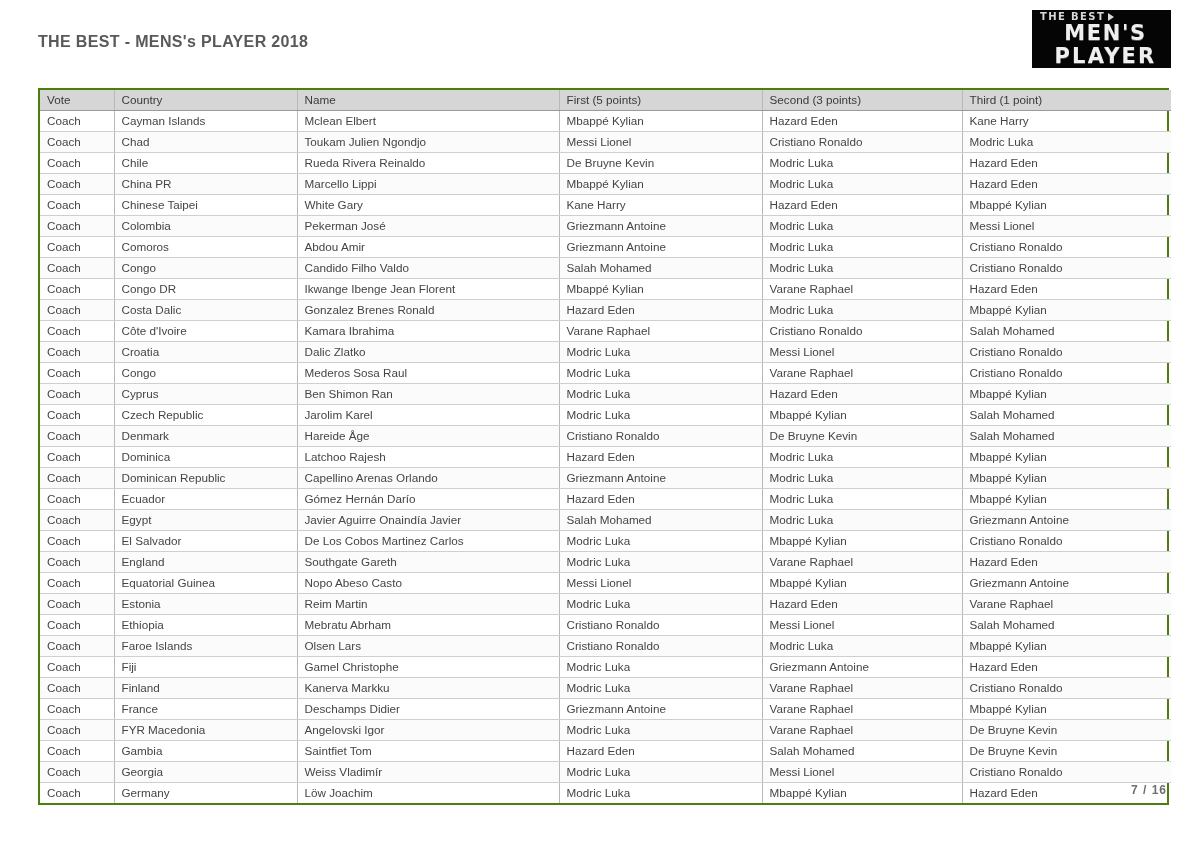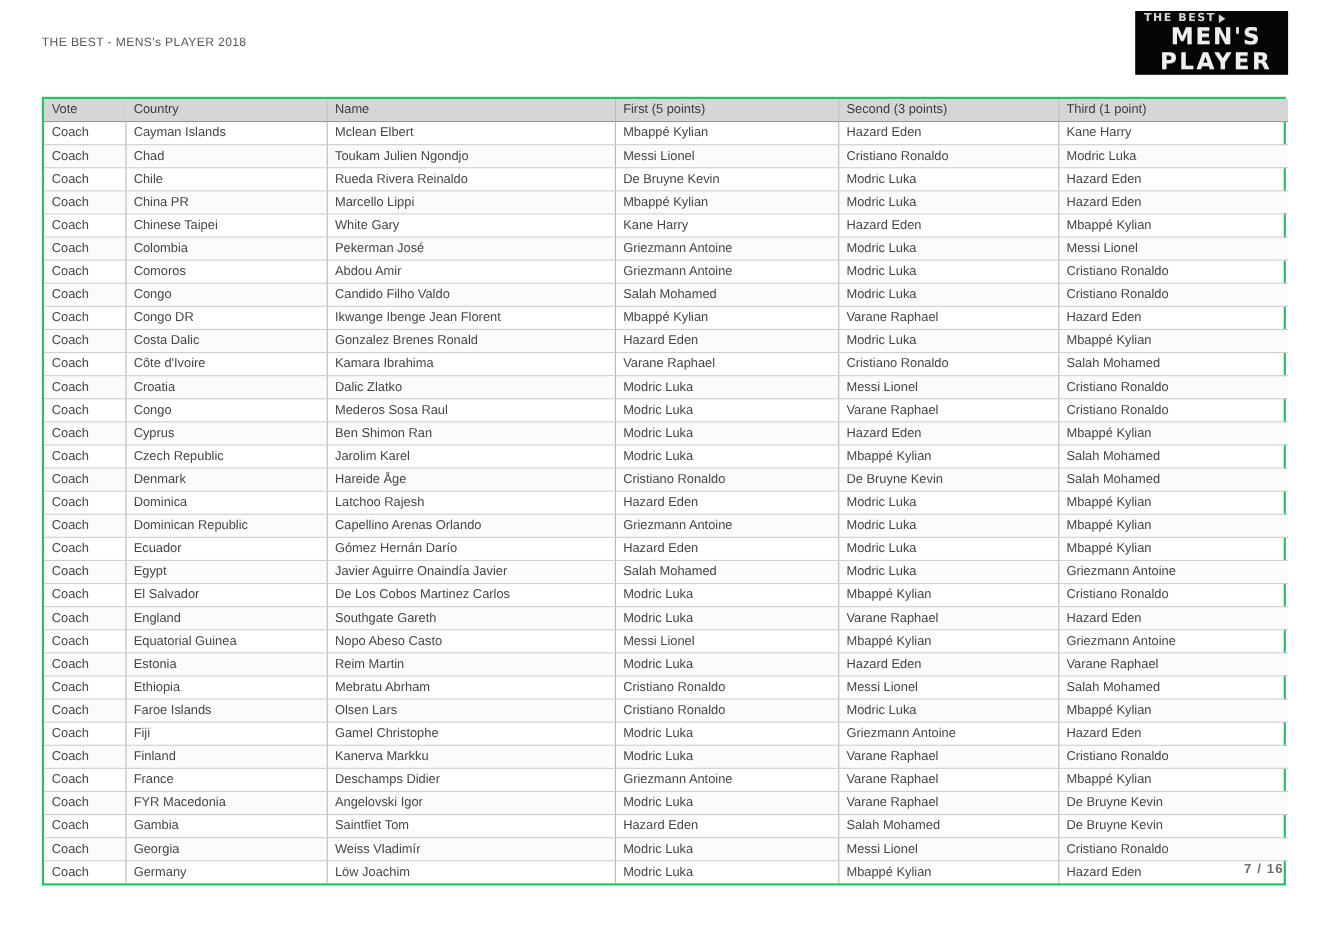"THE BEST - MENS's PLAYER" .doc-title { font-size: 11px -> 16px; font-weight: normal -> bold }
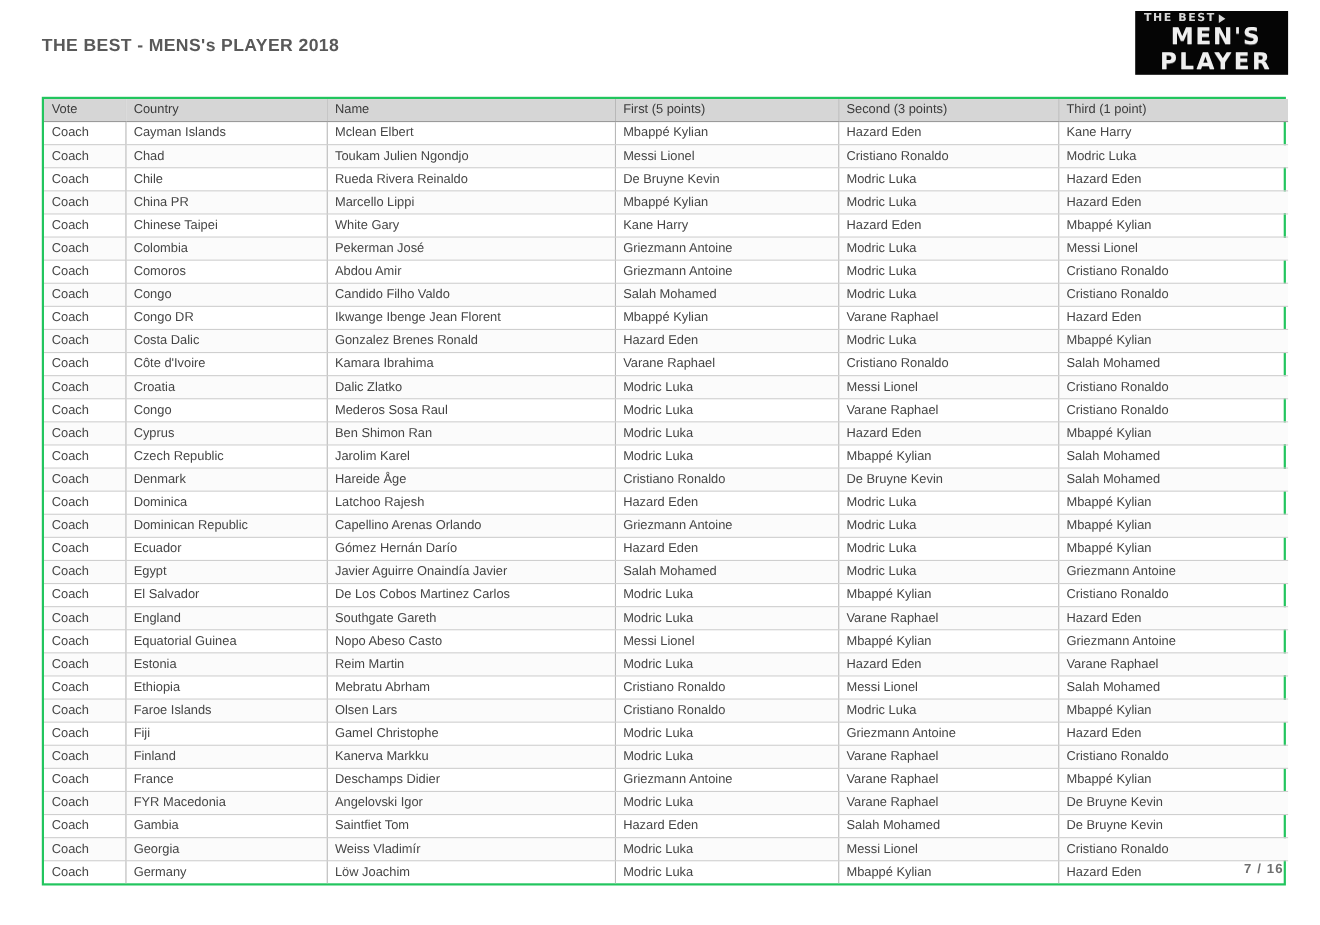"Vote" .table-wrap { border: 2px solid #22c55e -> 2px solid #4d7c0f }
